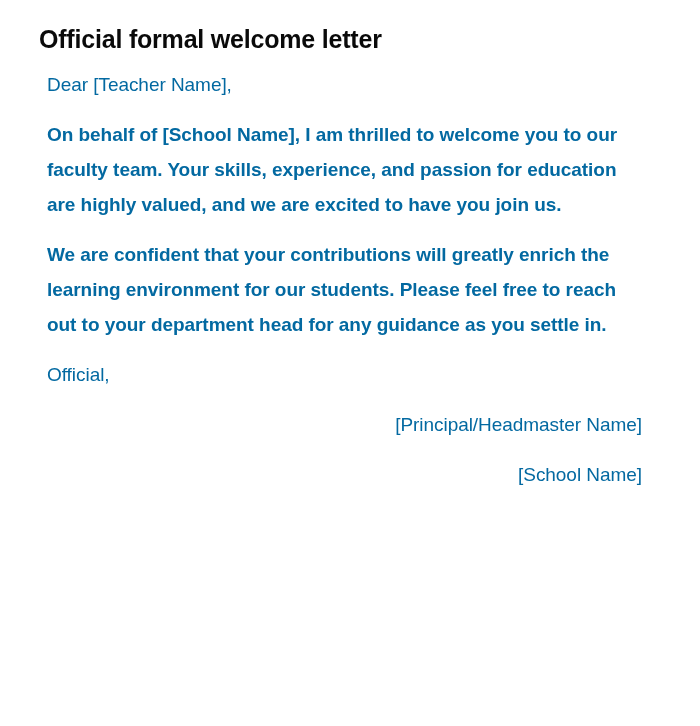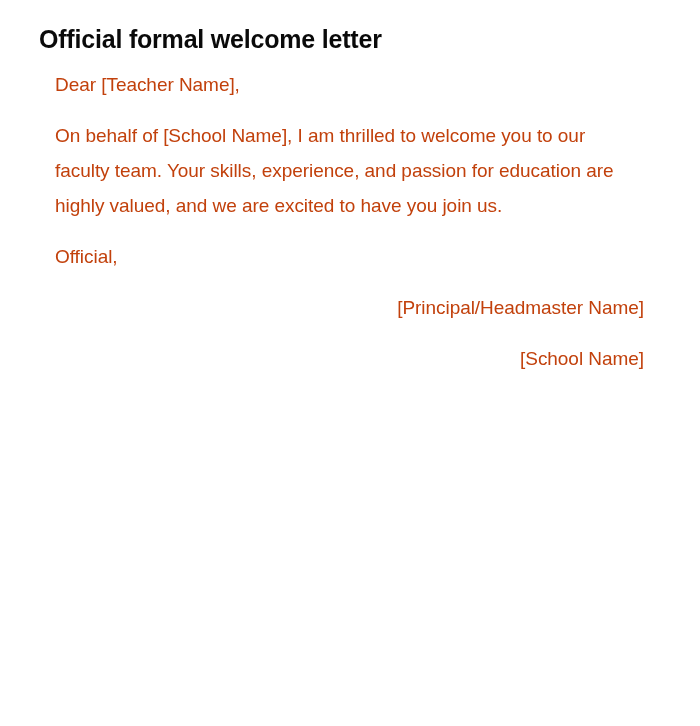"Dear [Teacher Name]," .letter-para { color: #c2410c -> #0369a1; margin: 16px -> 8px }
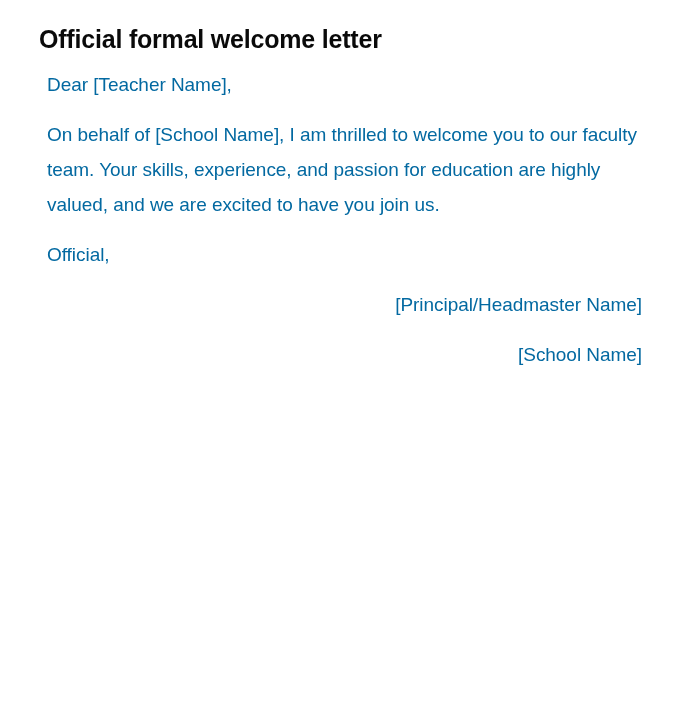"On behalf of [School Name]," .letter-para.gap { font-weight: none -> bold }
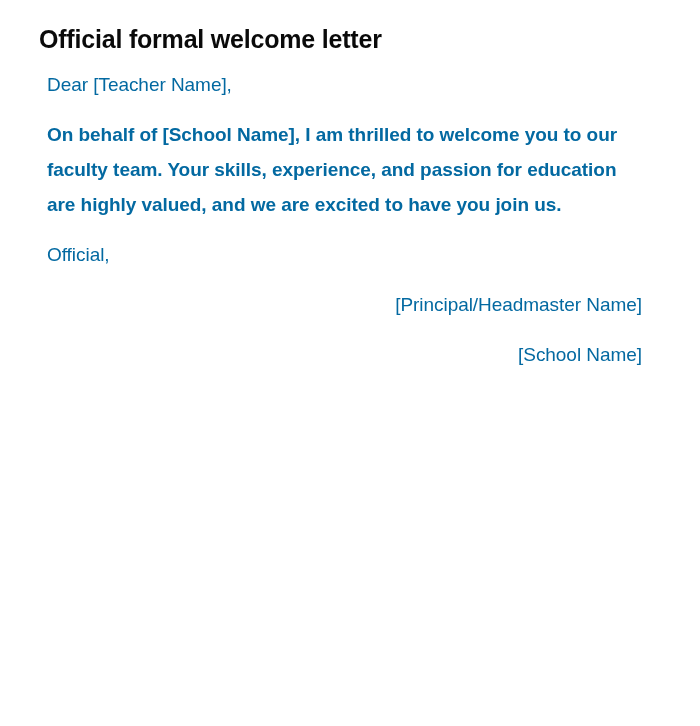"We are confident that your" p.letter-para { html: none -> <p>We are confident that your contributions will greatly enrich the learning environment for our students. Please feel free to reach out to your department head for any guidance as you settle in.</p> }
